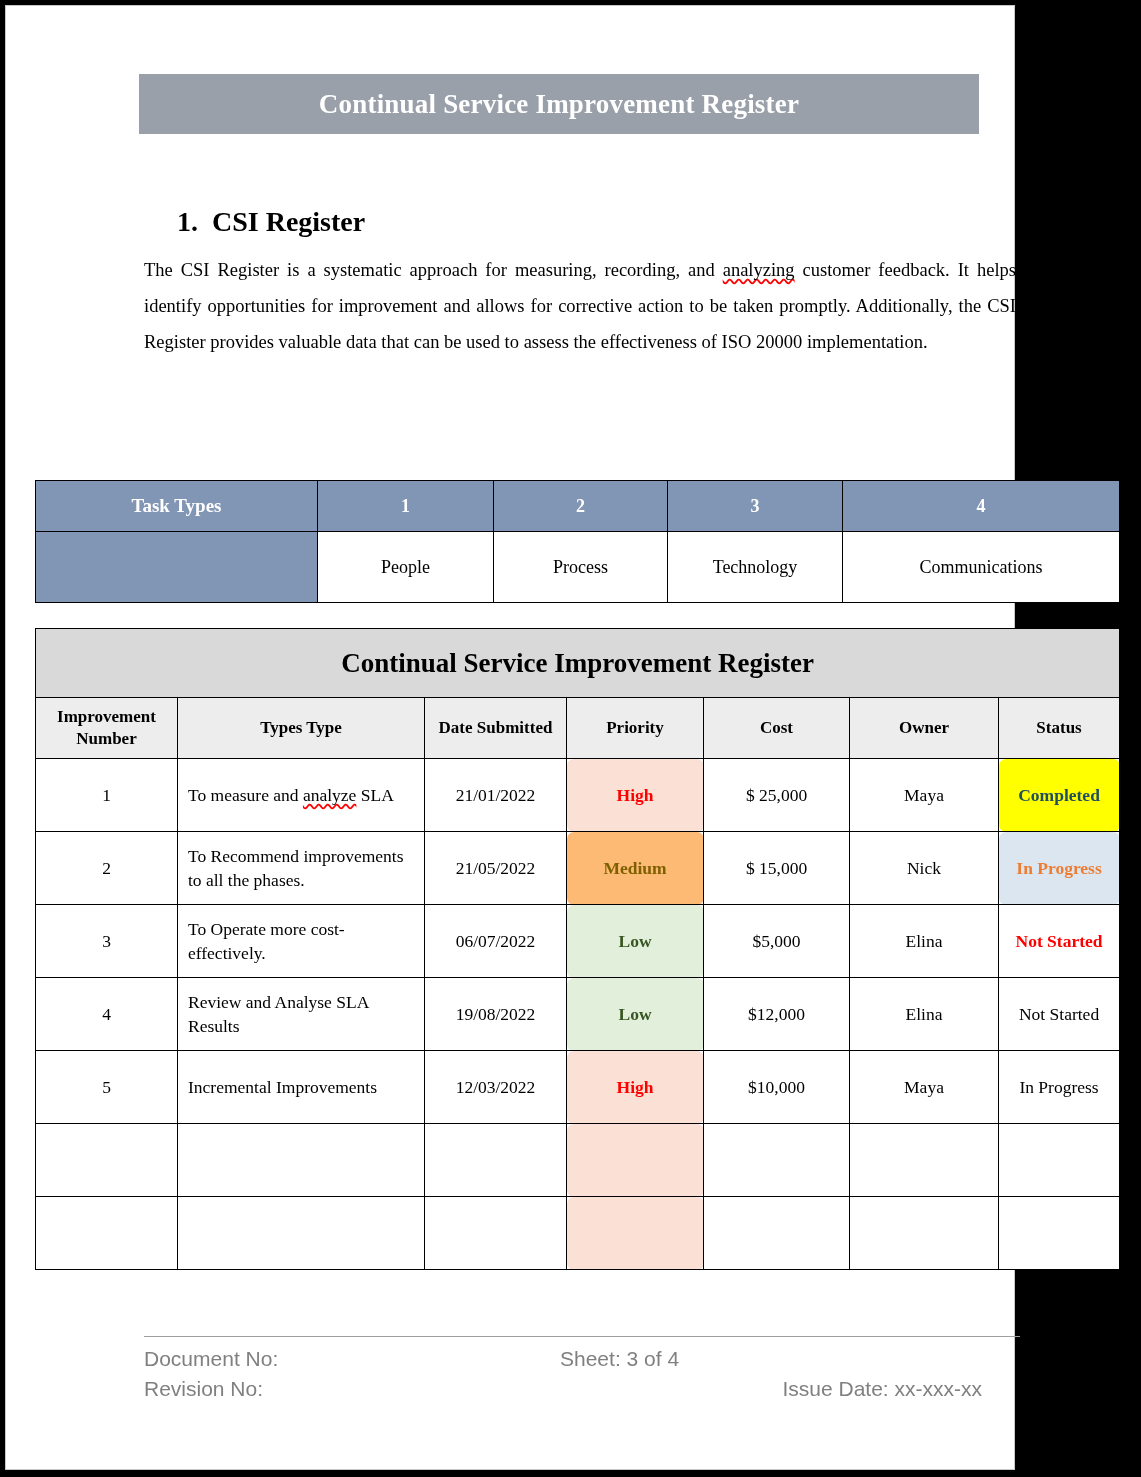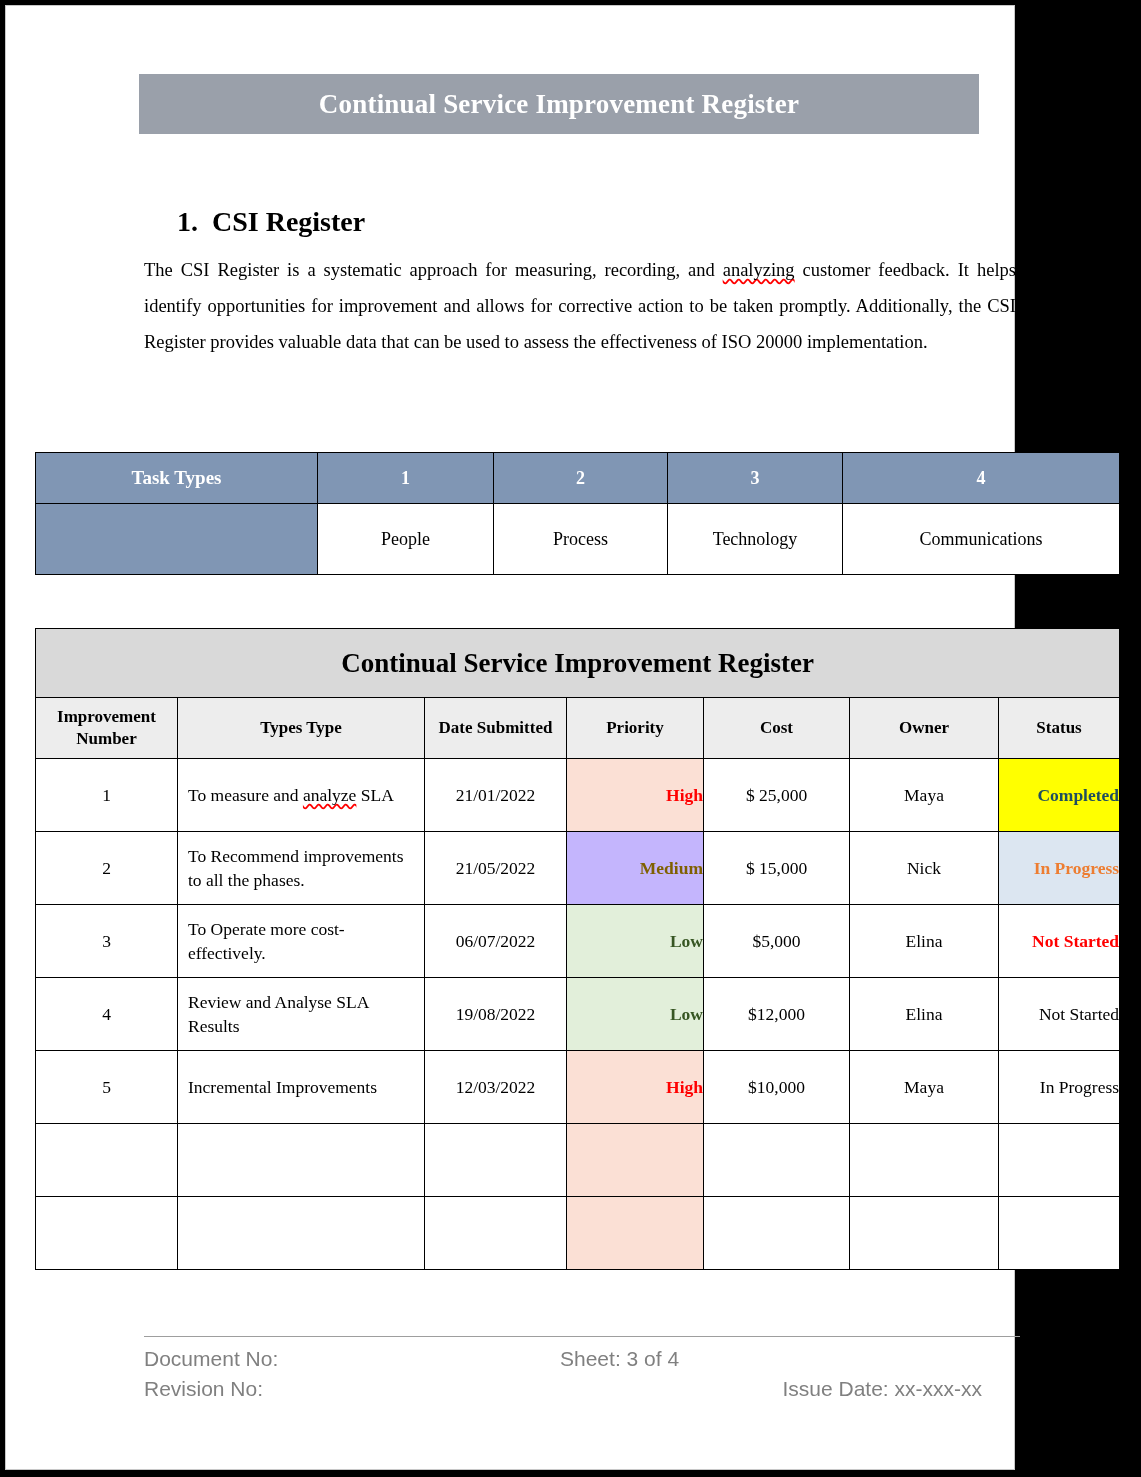"Task Types" #task-types-table { top: 446px -> 474px }
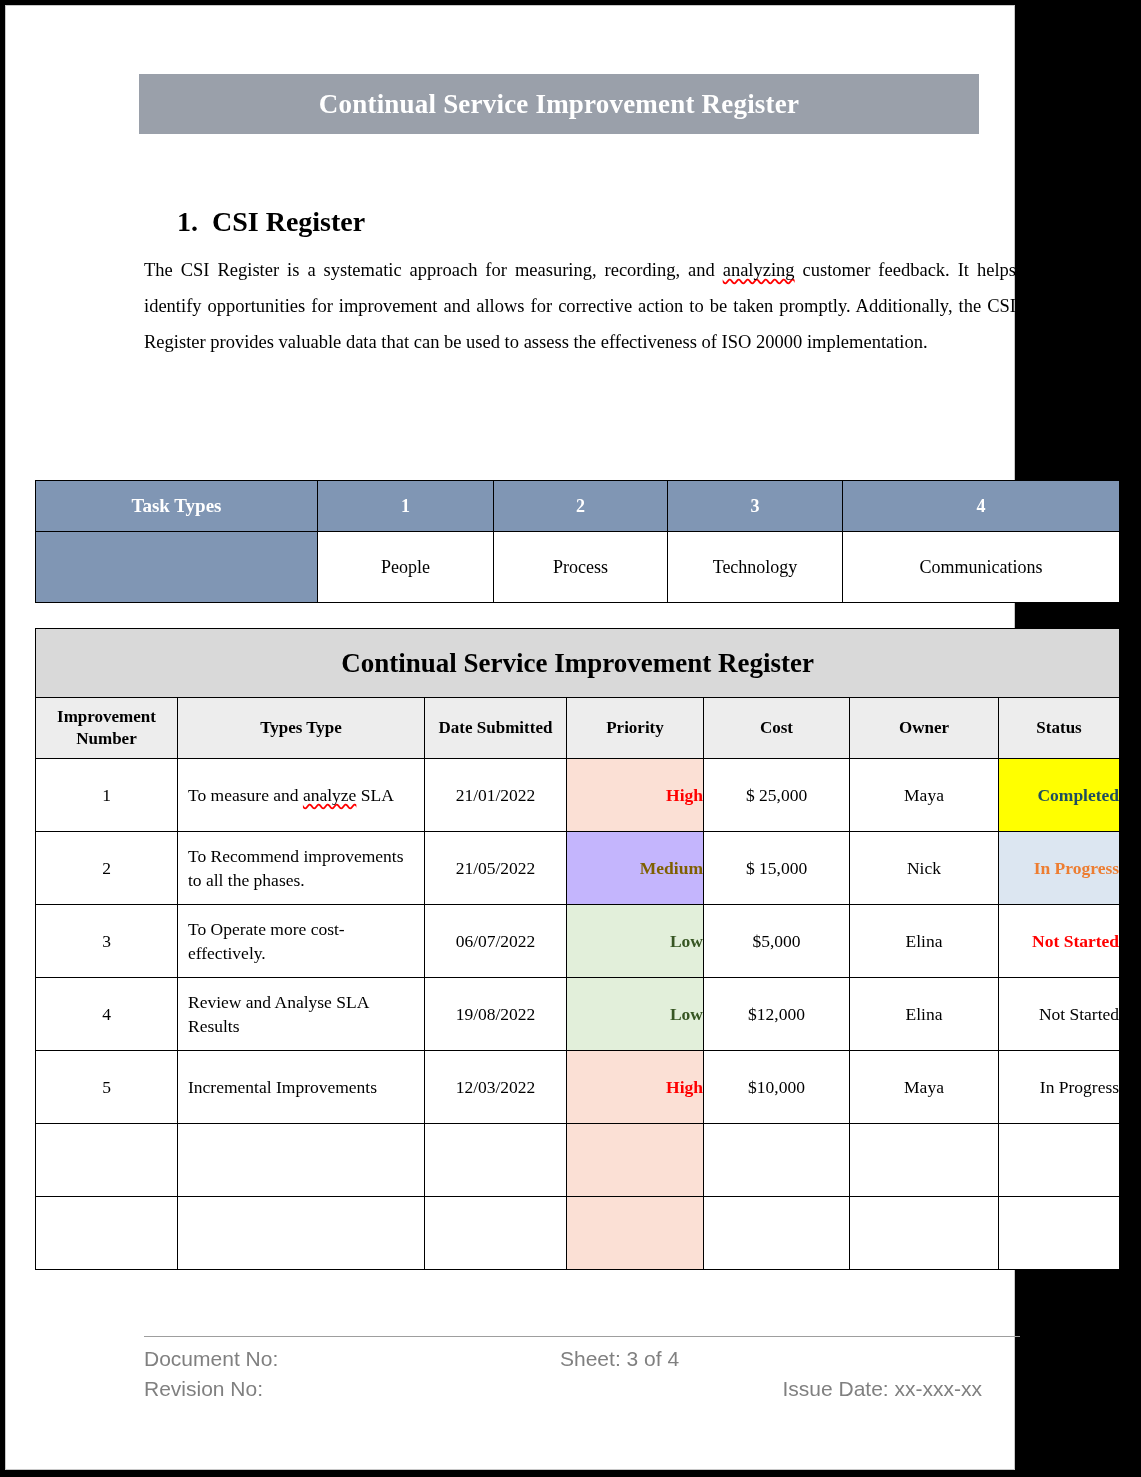"High" #register-table td.c-pri, #register-table td.c-status { border-radius: none -> 7px; text-align: right -> center }
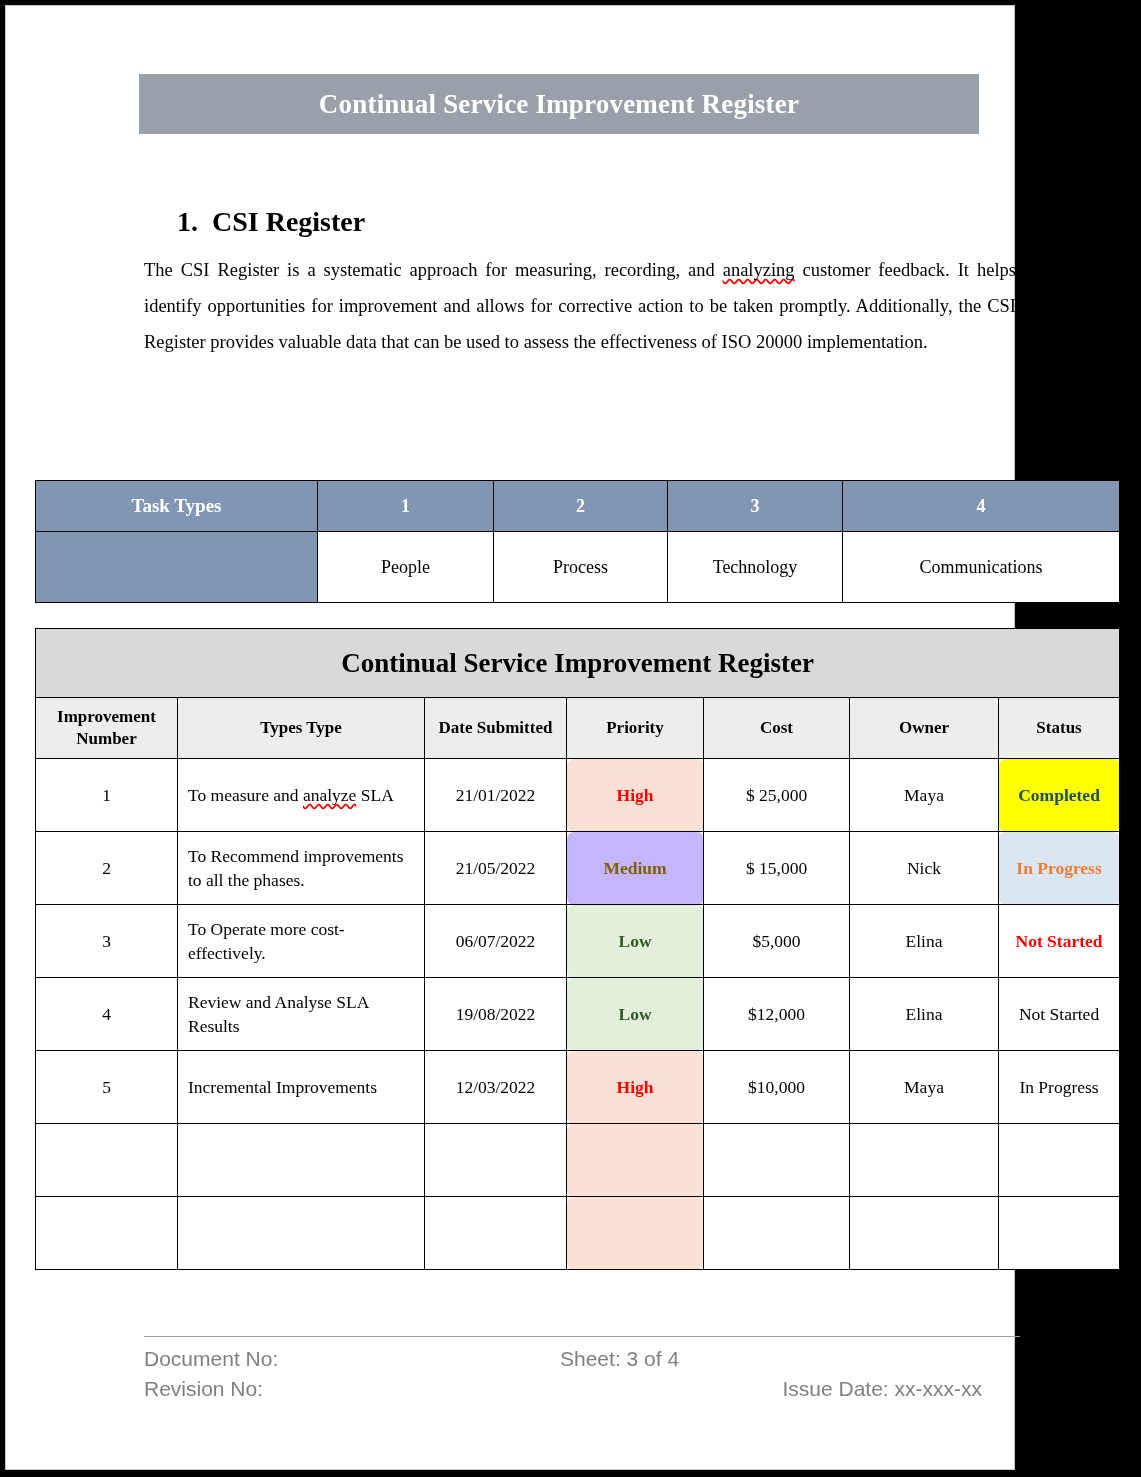"Medium" td.cell { background: #c4b5fd -> #fdba74 }
